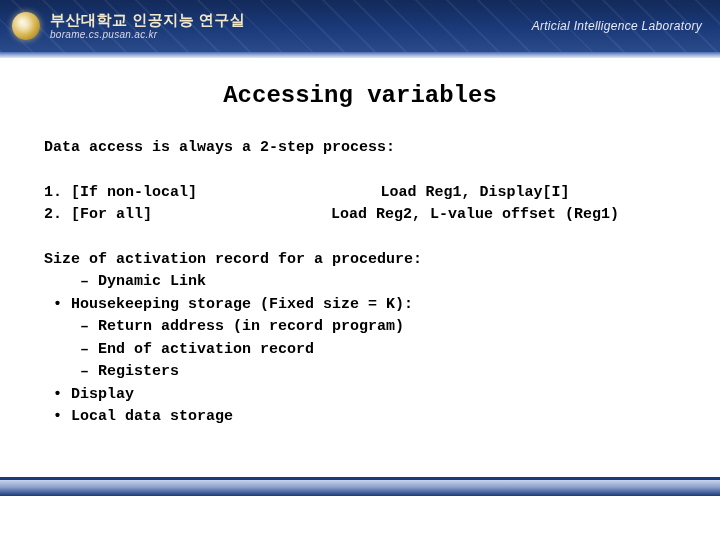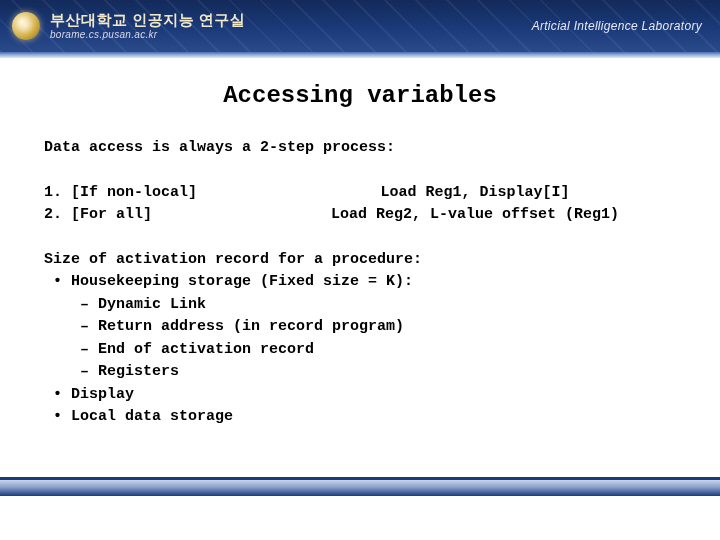"• Housekeeping storage (Fixed size" div.line { order: before "– Dynamic Link" -> after "– Dynamic Link" }
